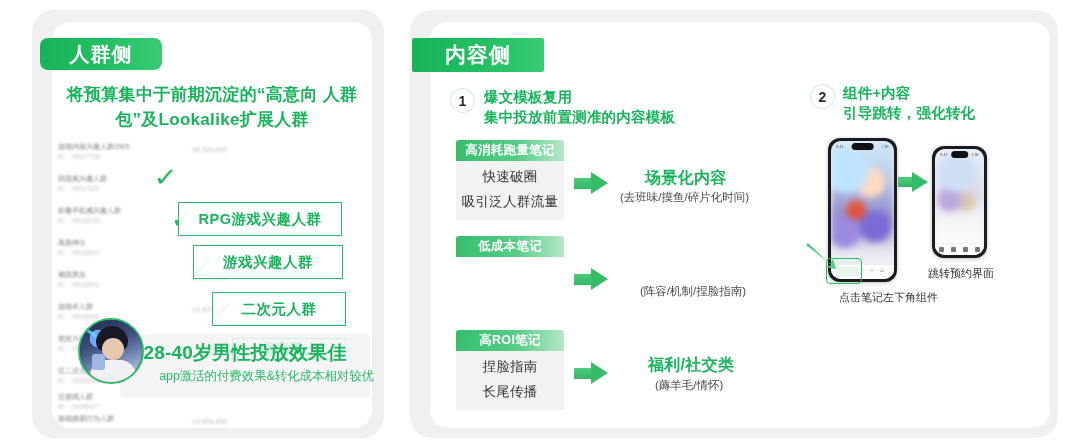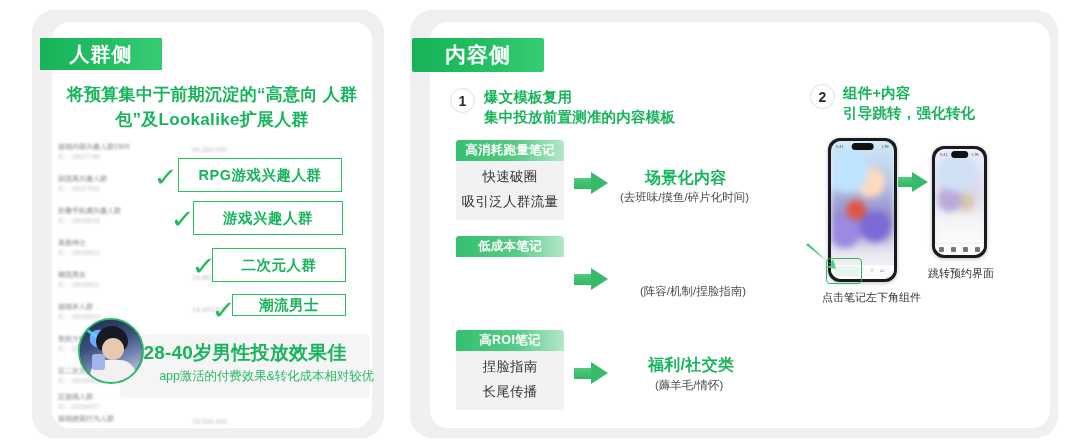"人群侧" #left-tag { border-radius: 0 -> 8px }
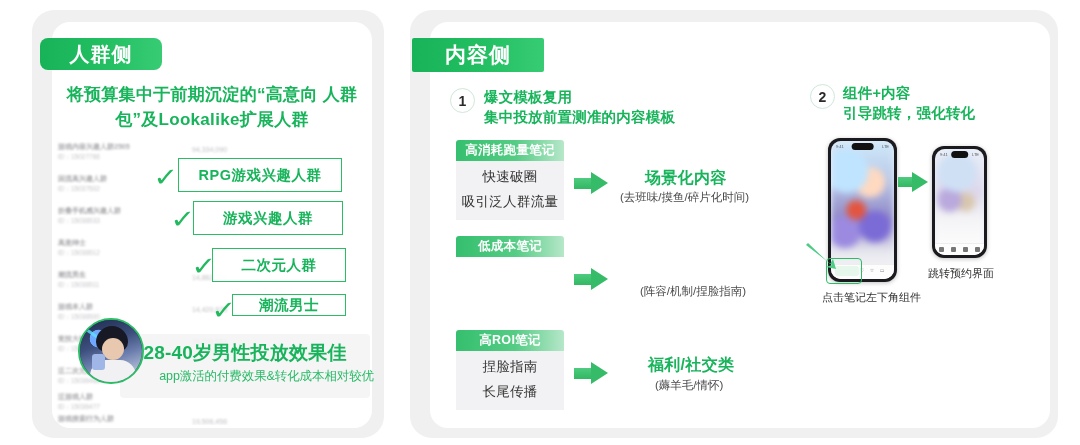"RPG游戏兴趣人群" .pill { margin-top: none -> 44px }
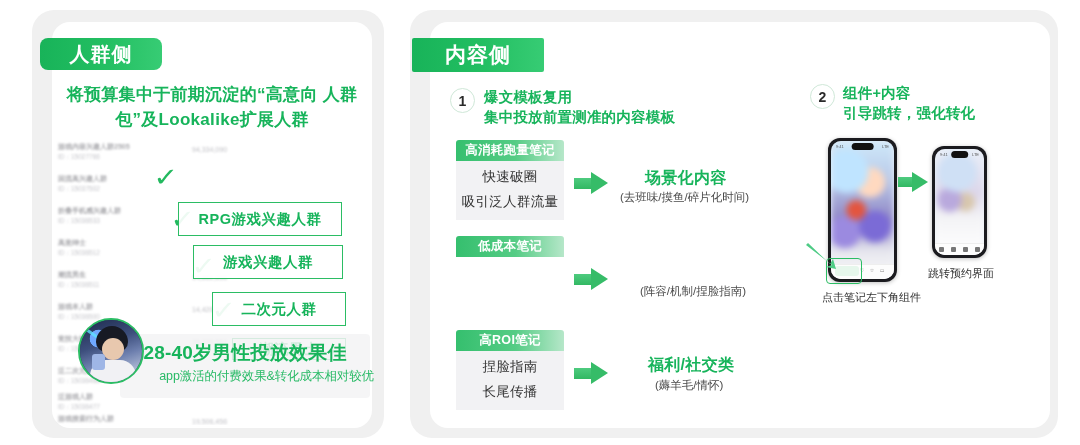"点击笔记左下角组件" #cap-big { left: 822px -> 839px }
